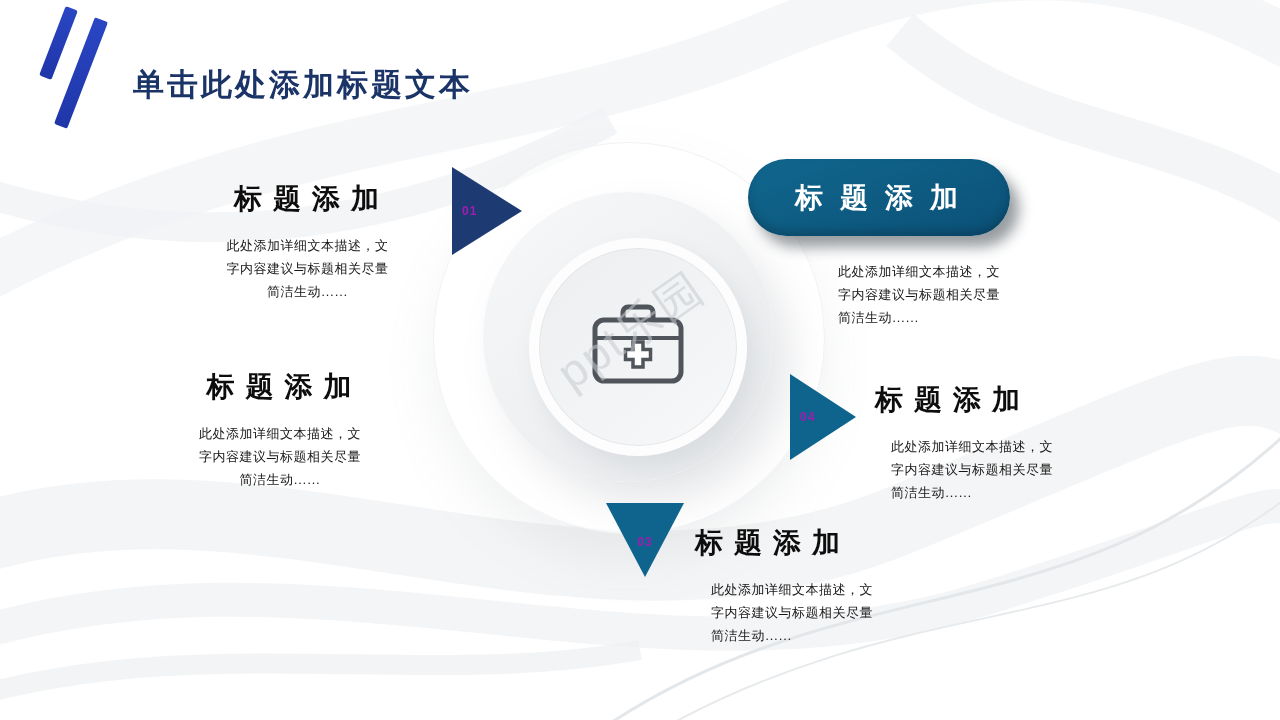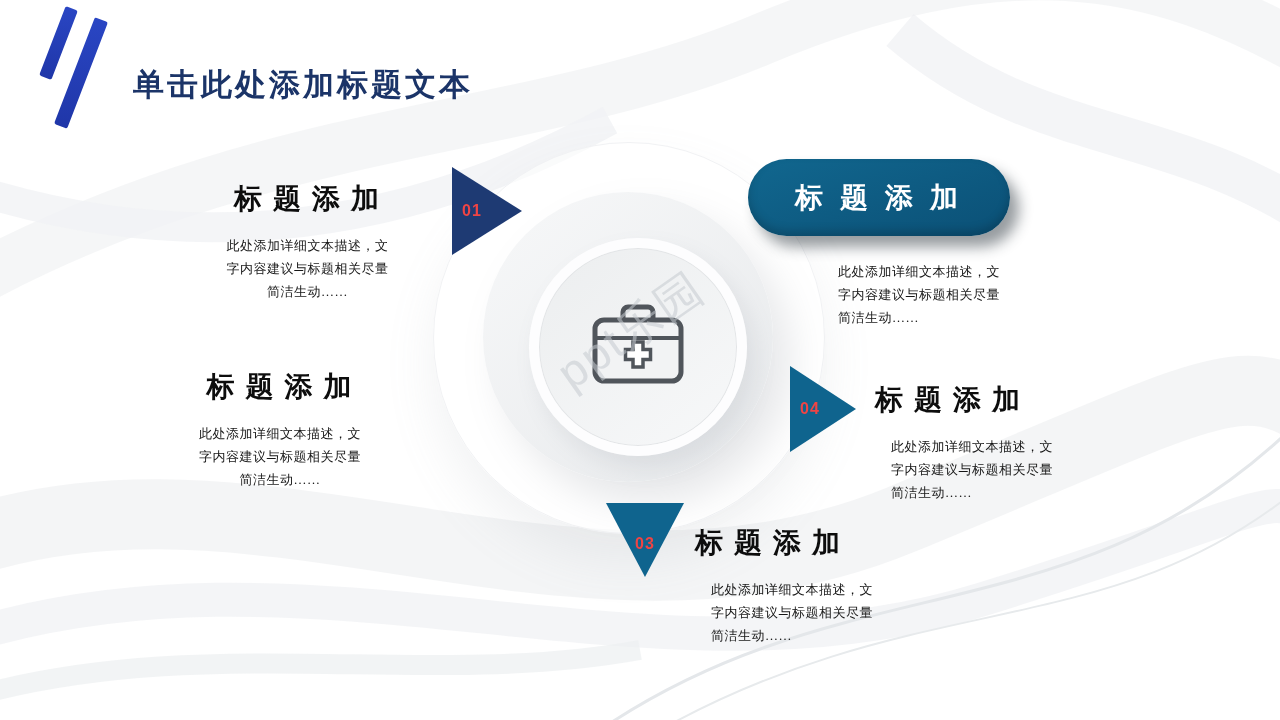"01" .tri .num { color: #ef4444 -> #a21caf; font-size: 16px -> 12px }
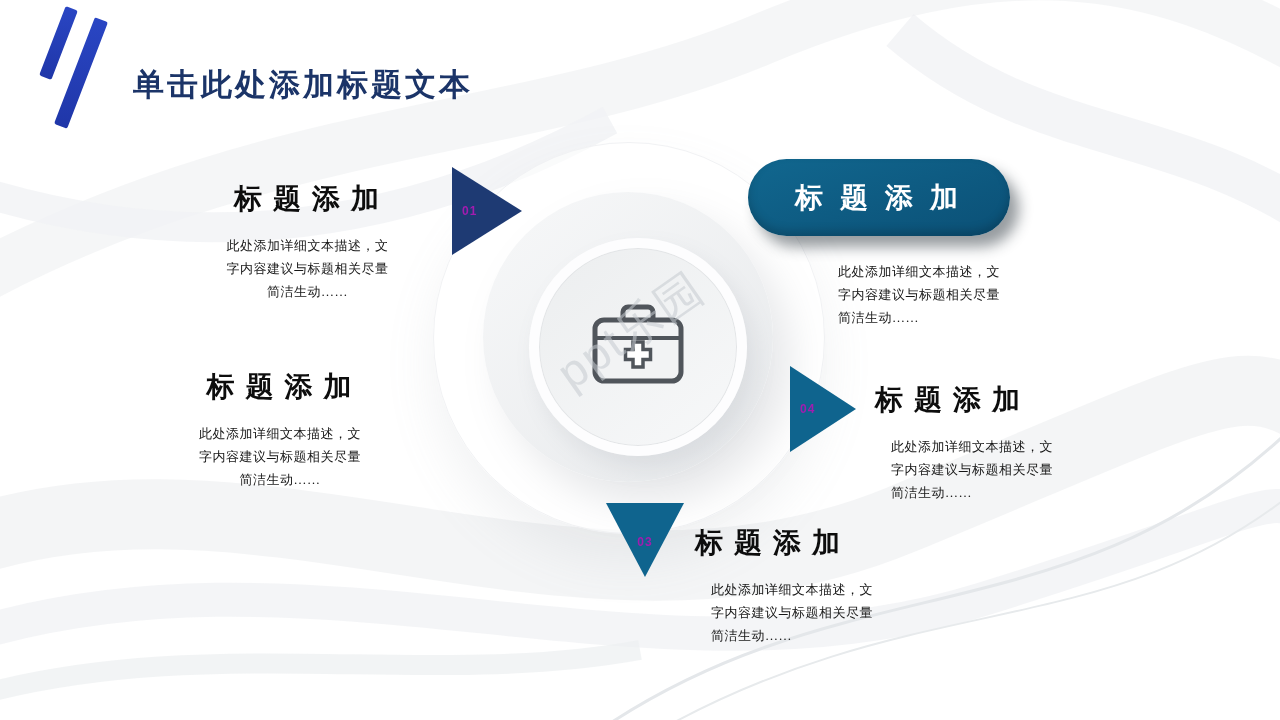"04" .tri-4 { top: 366px -> 374px }
